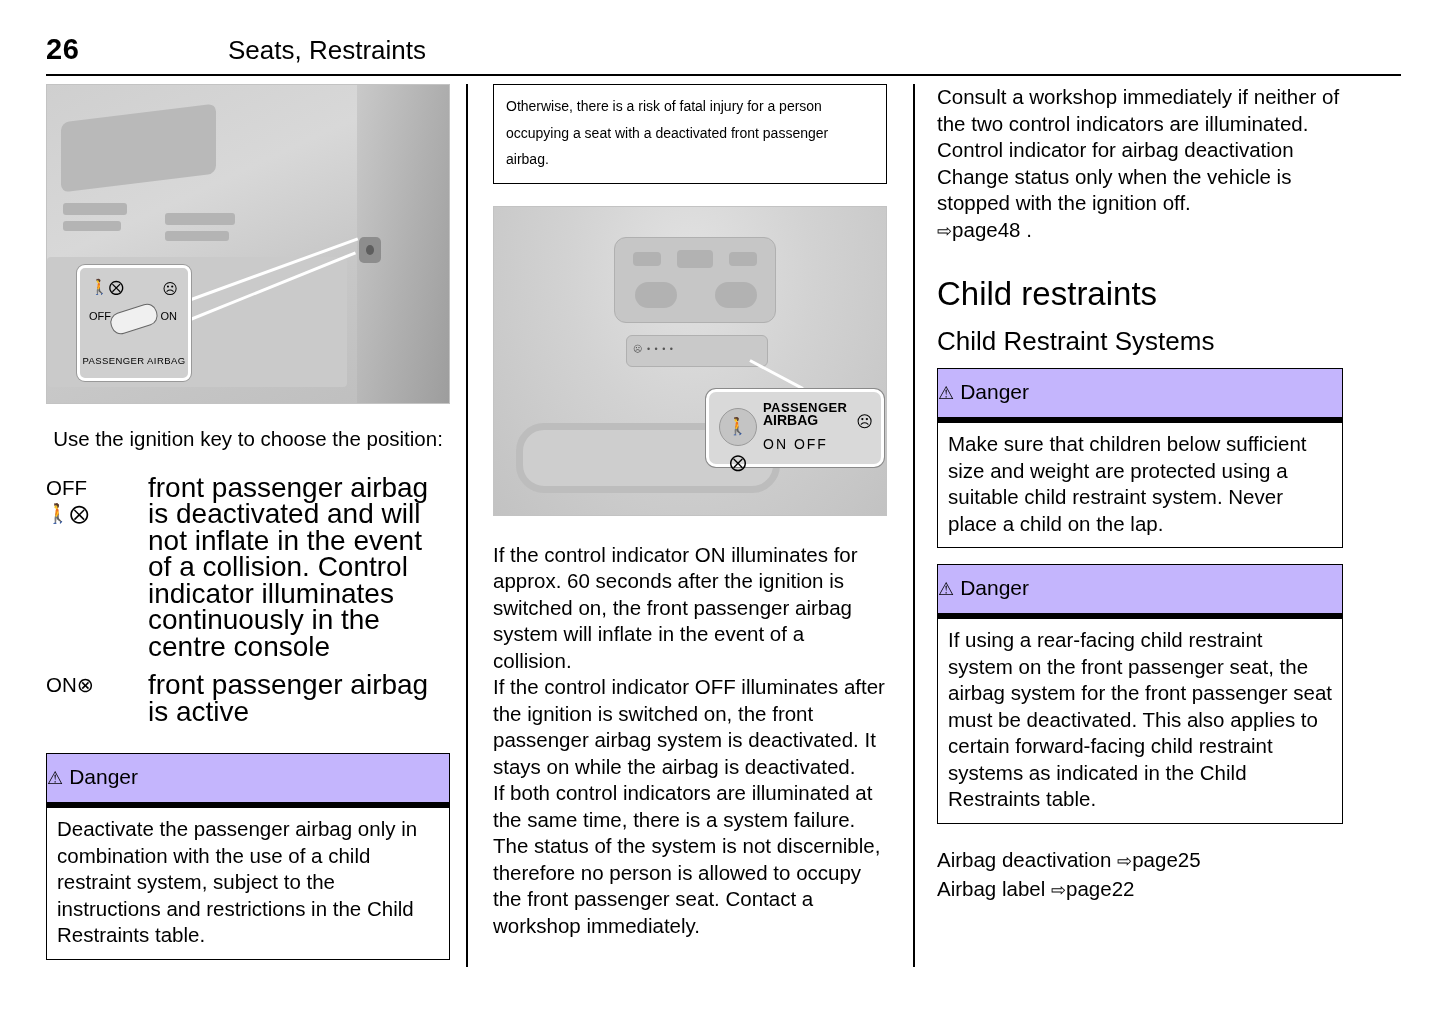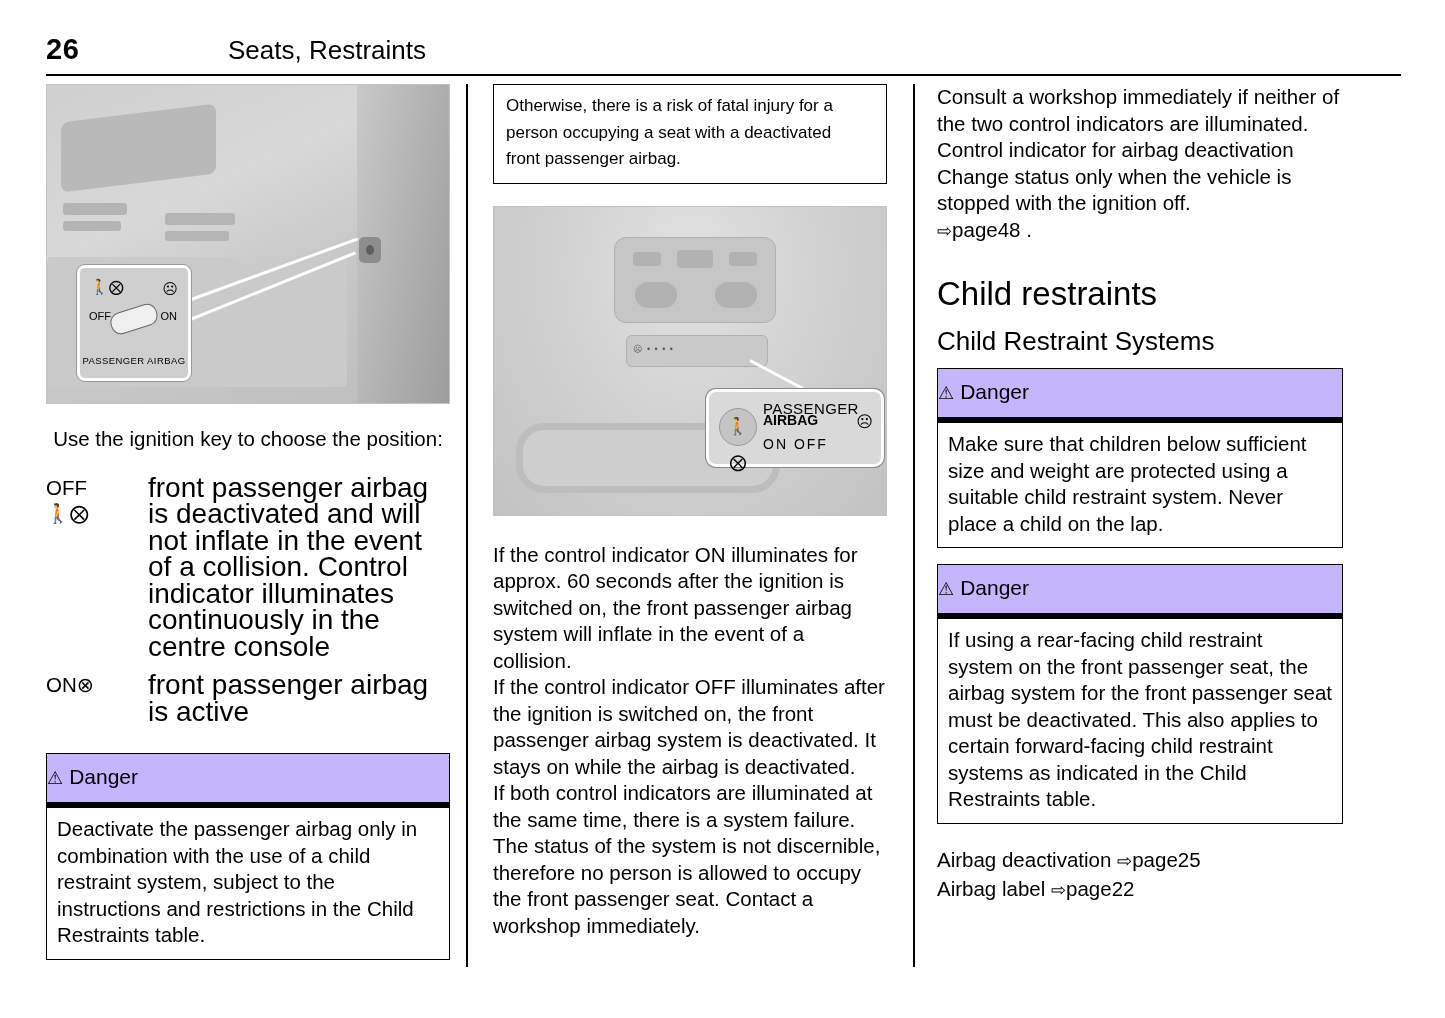"Otherwise, there is a risk" .notice-box { font-size: 17px -> 14px }
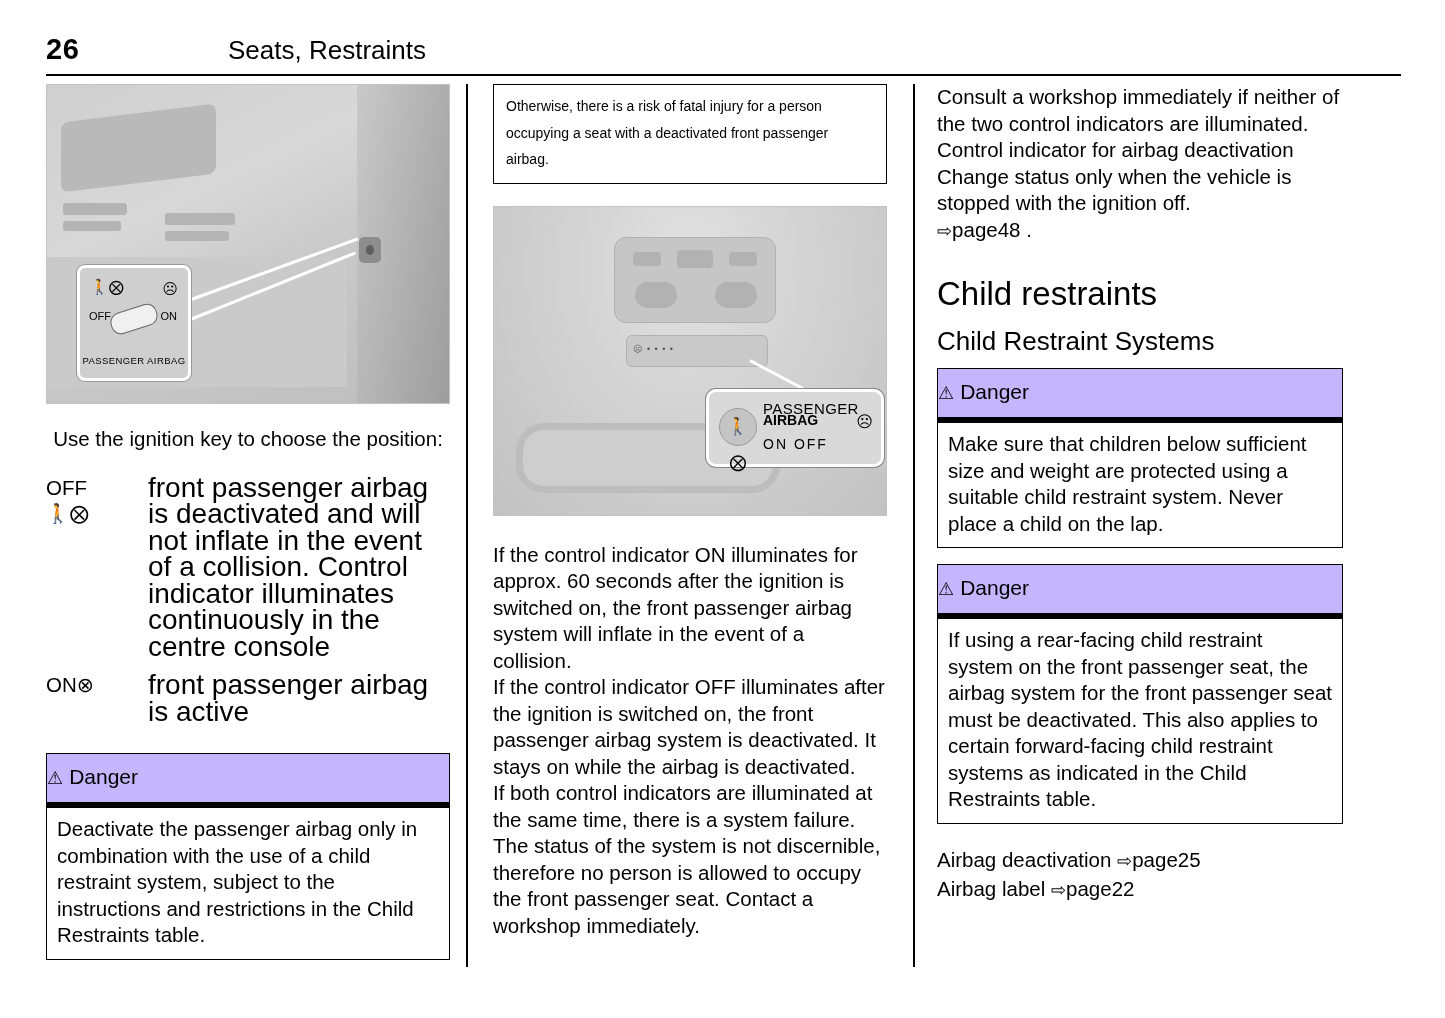"PASSENGER" .ind-title { font-size: 15px -> 13px; font-weight: none -> bold }
